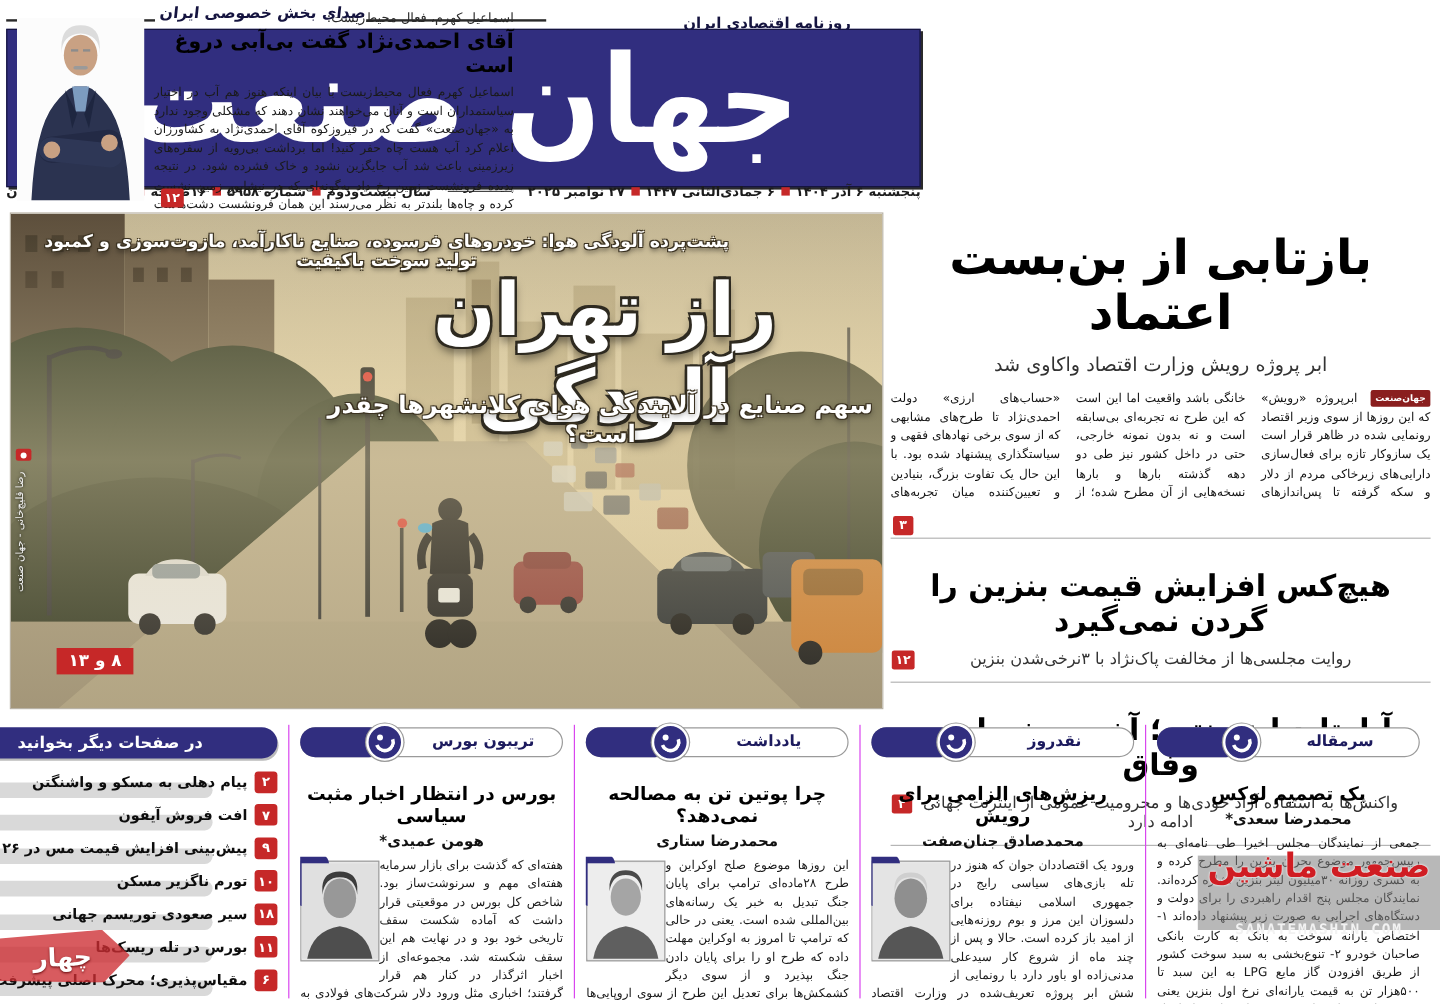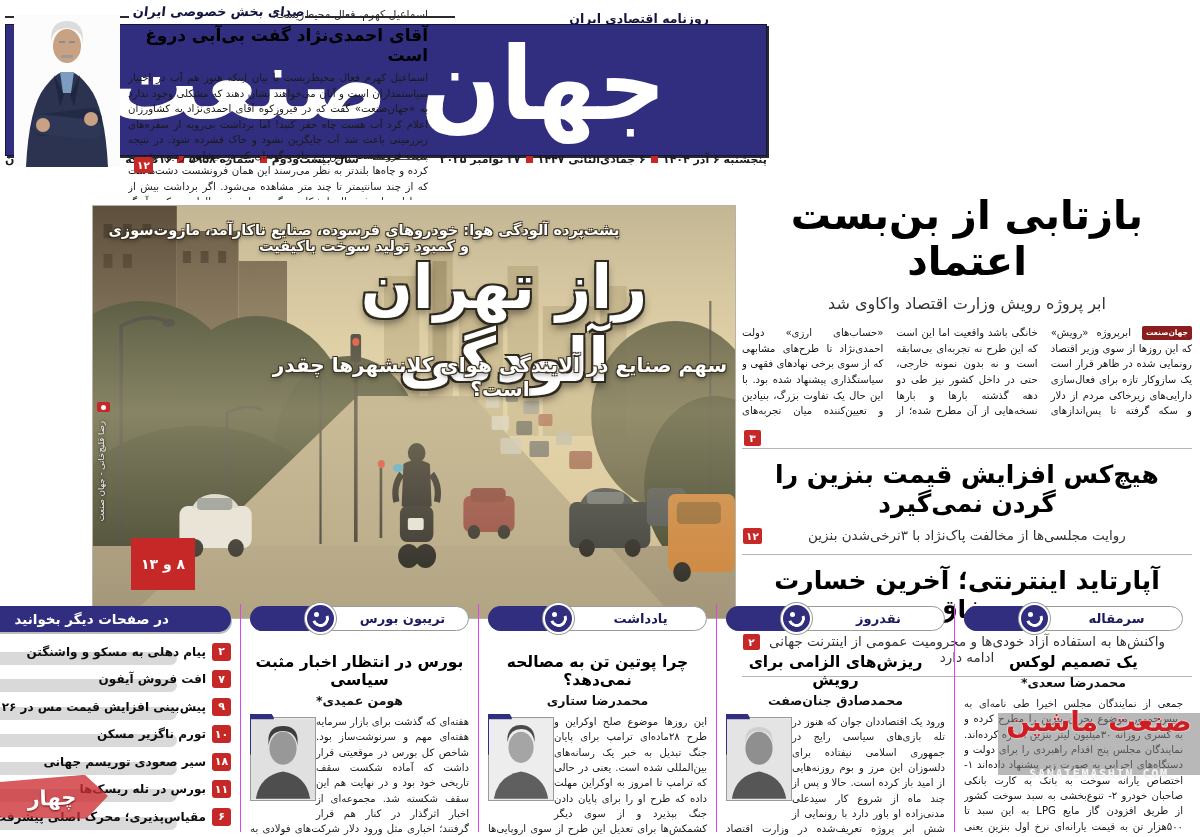"پشت‌پرده آلودگی هوا: خودروهای فرسوده،" .photo-block { top: 205px -> 177px; width: 644px -> 728px }
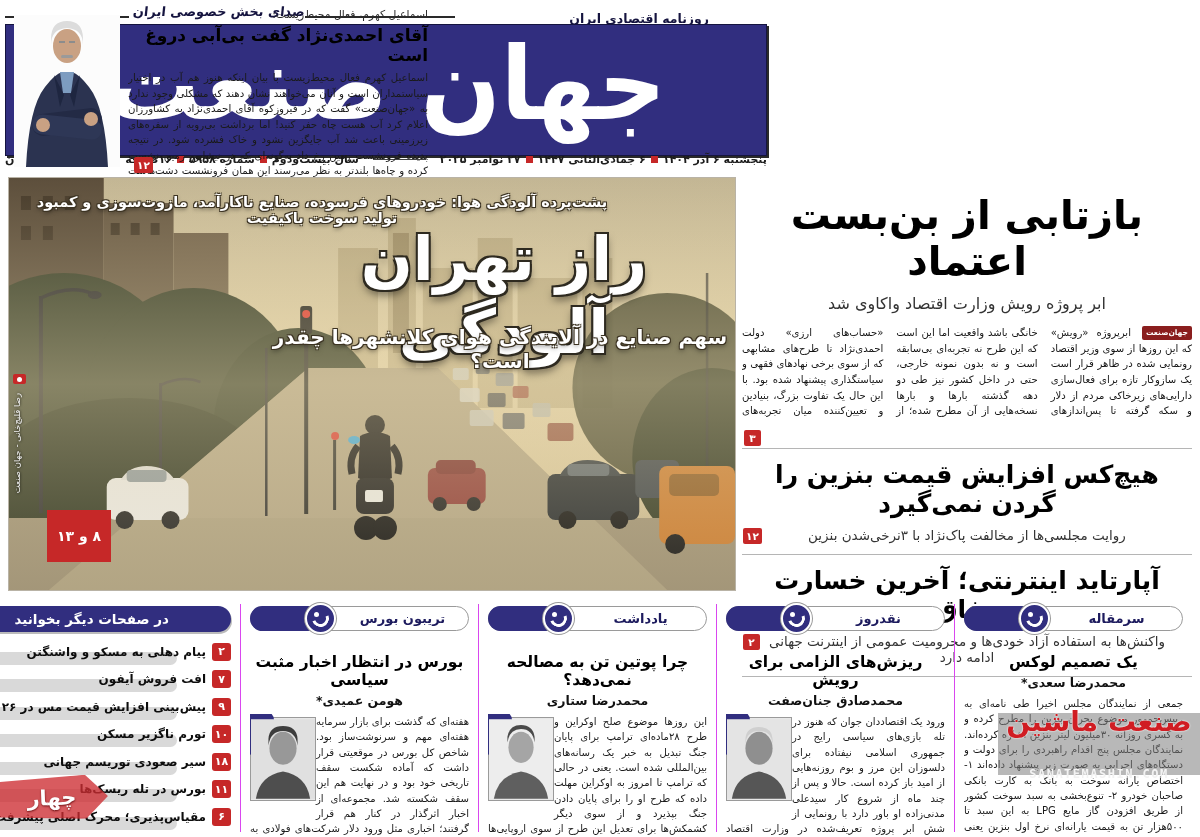"هیچ‌کس افزایش قیمت بنزین را" .h2-headline { margin-top: 11px -> 25px }
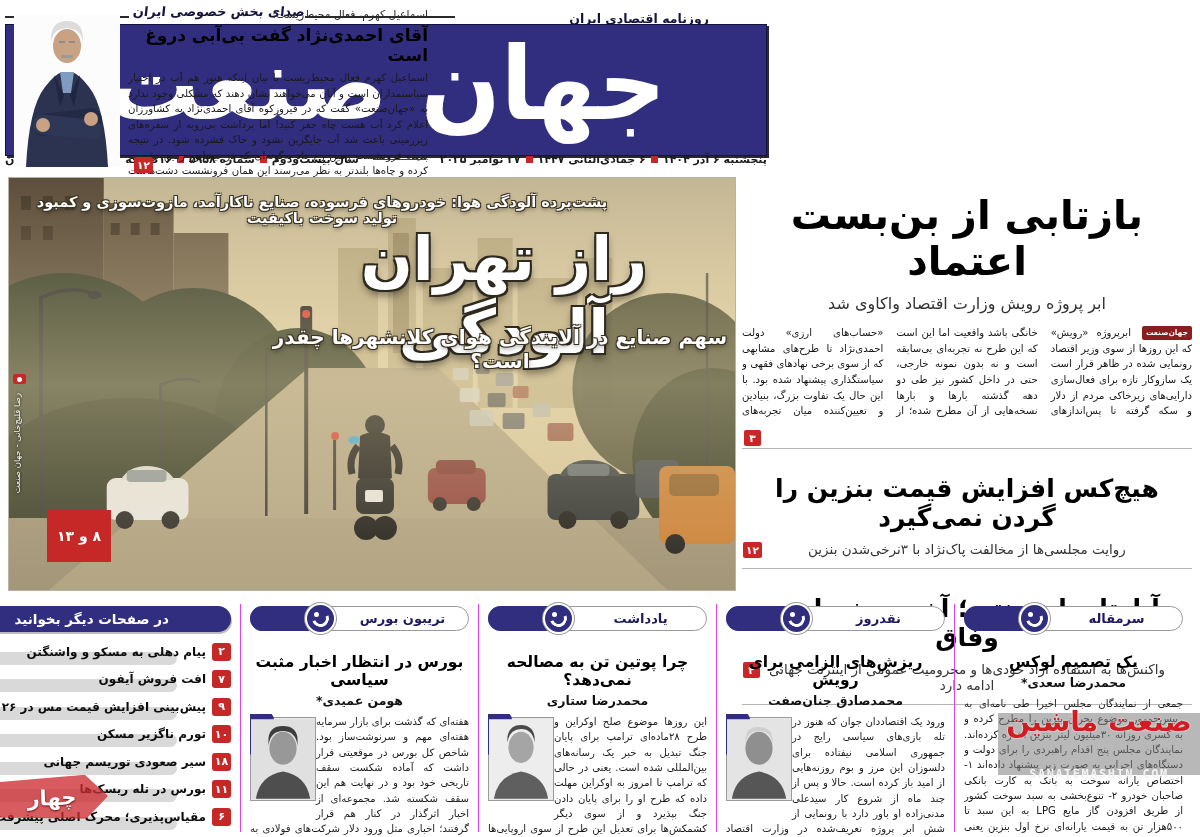"۸ و ۱۳" .ph-pages-badge { padding: 18px 10px -> 3px 10px }
